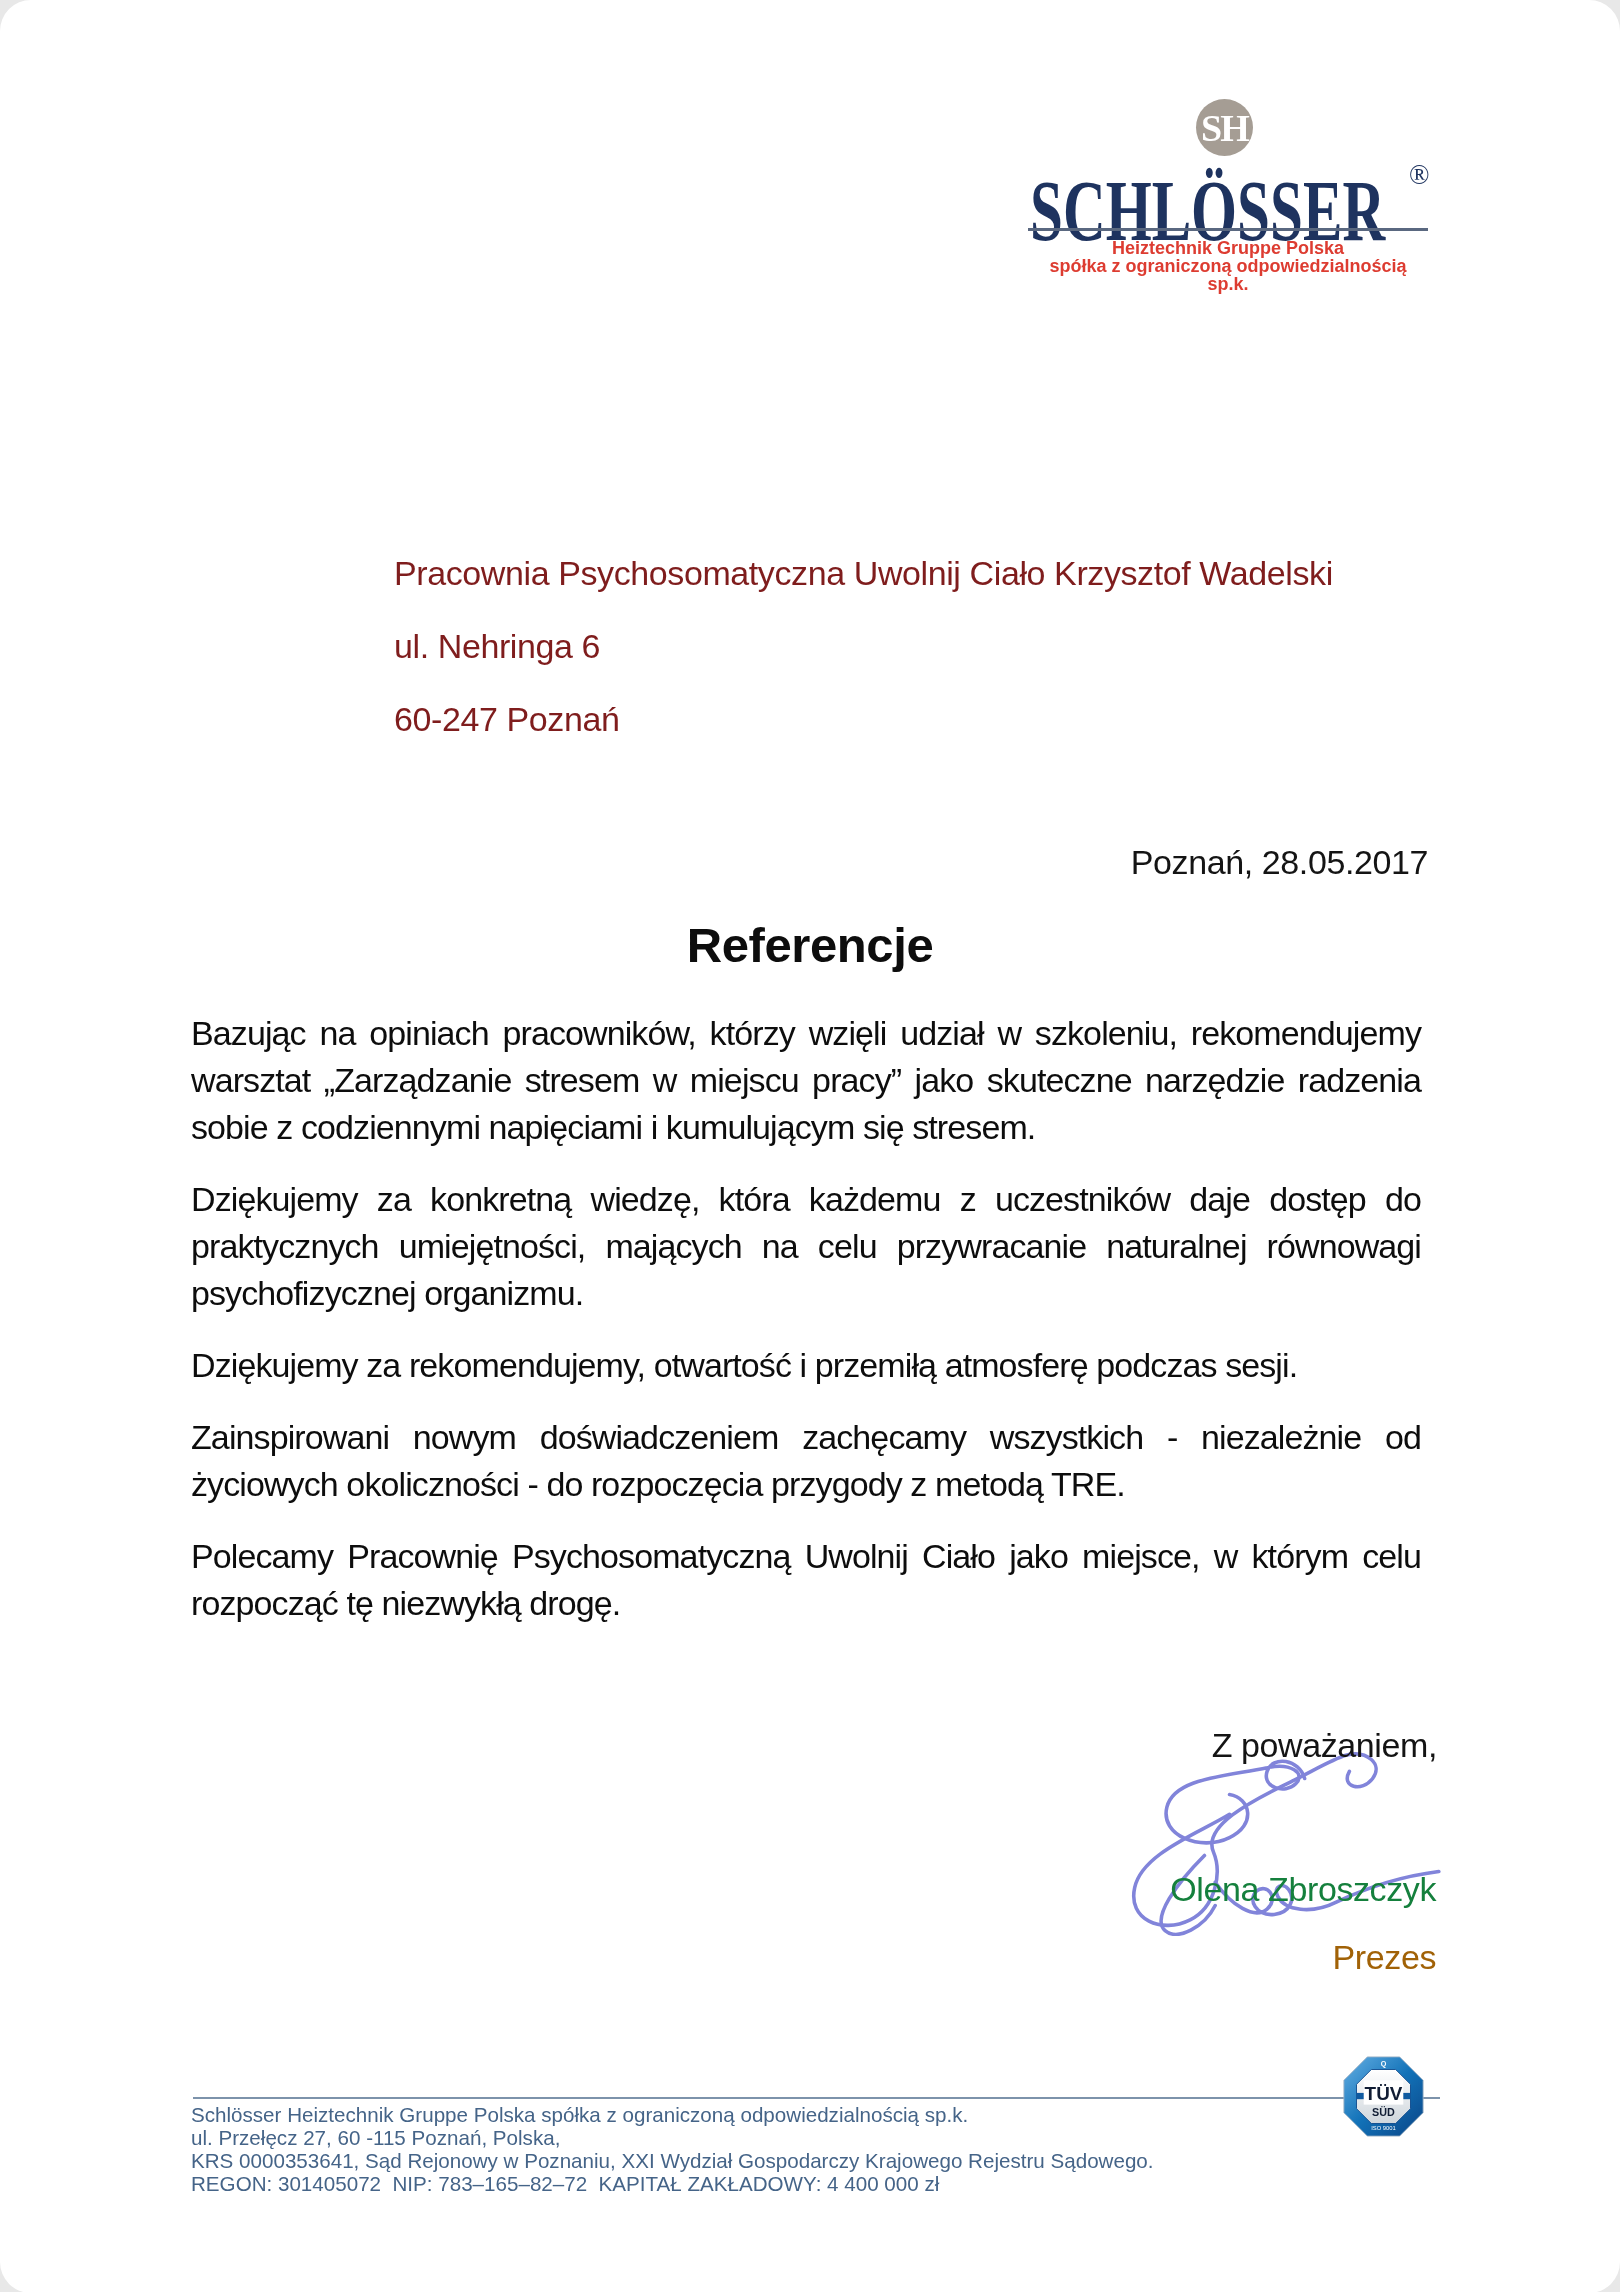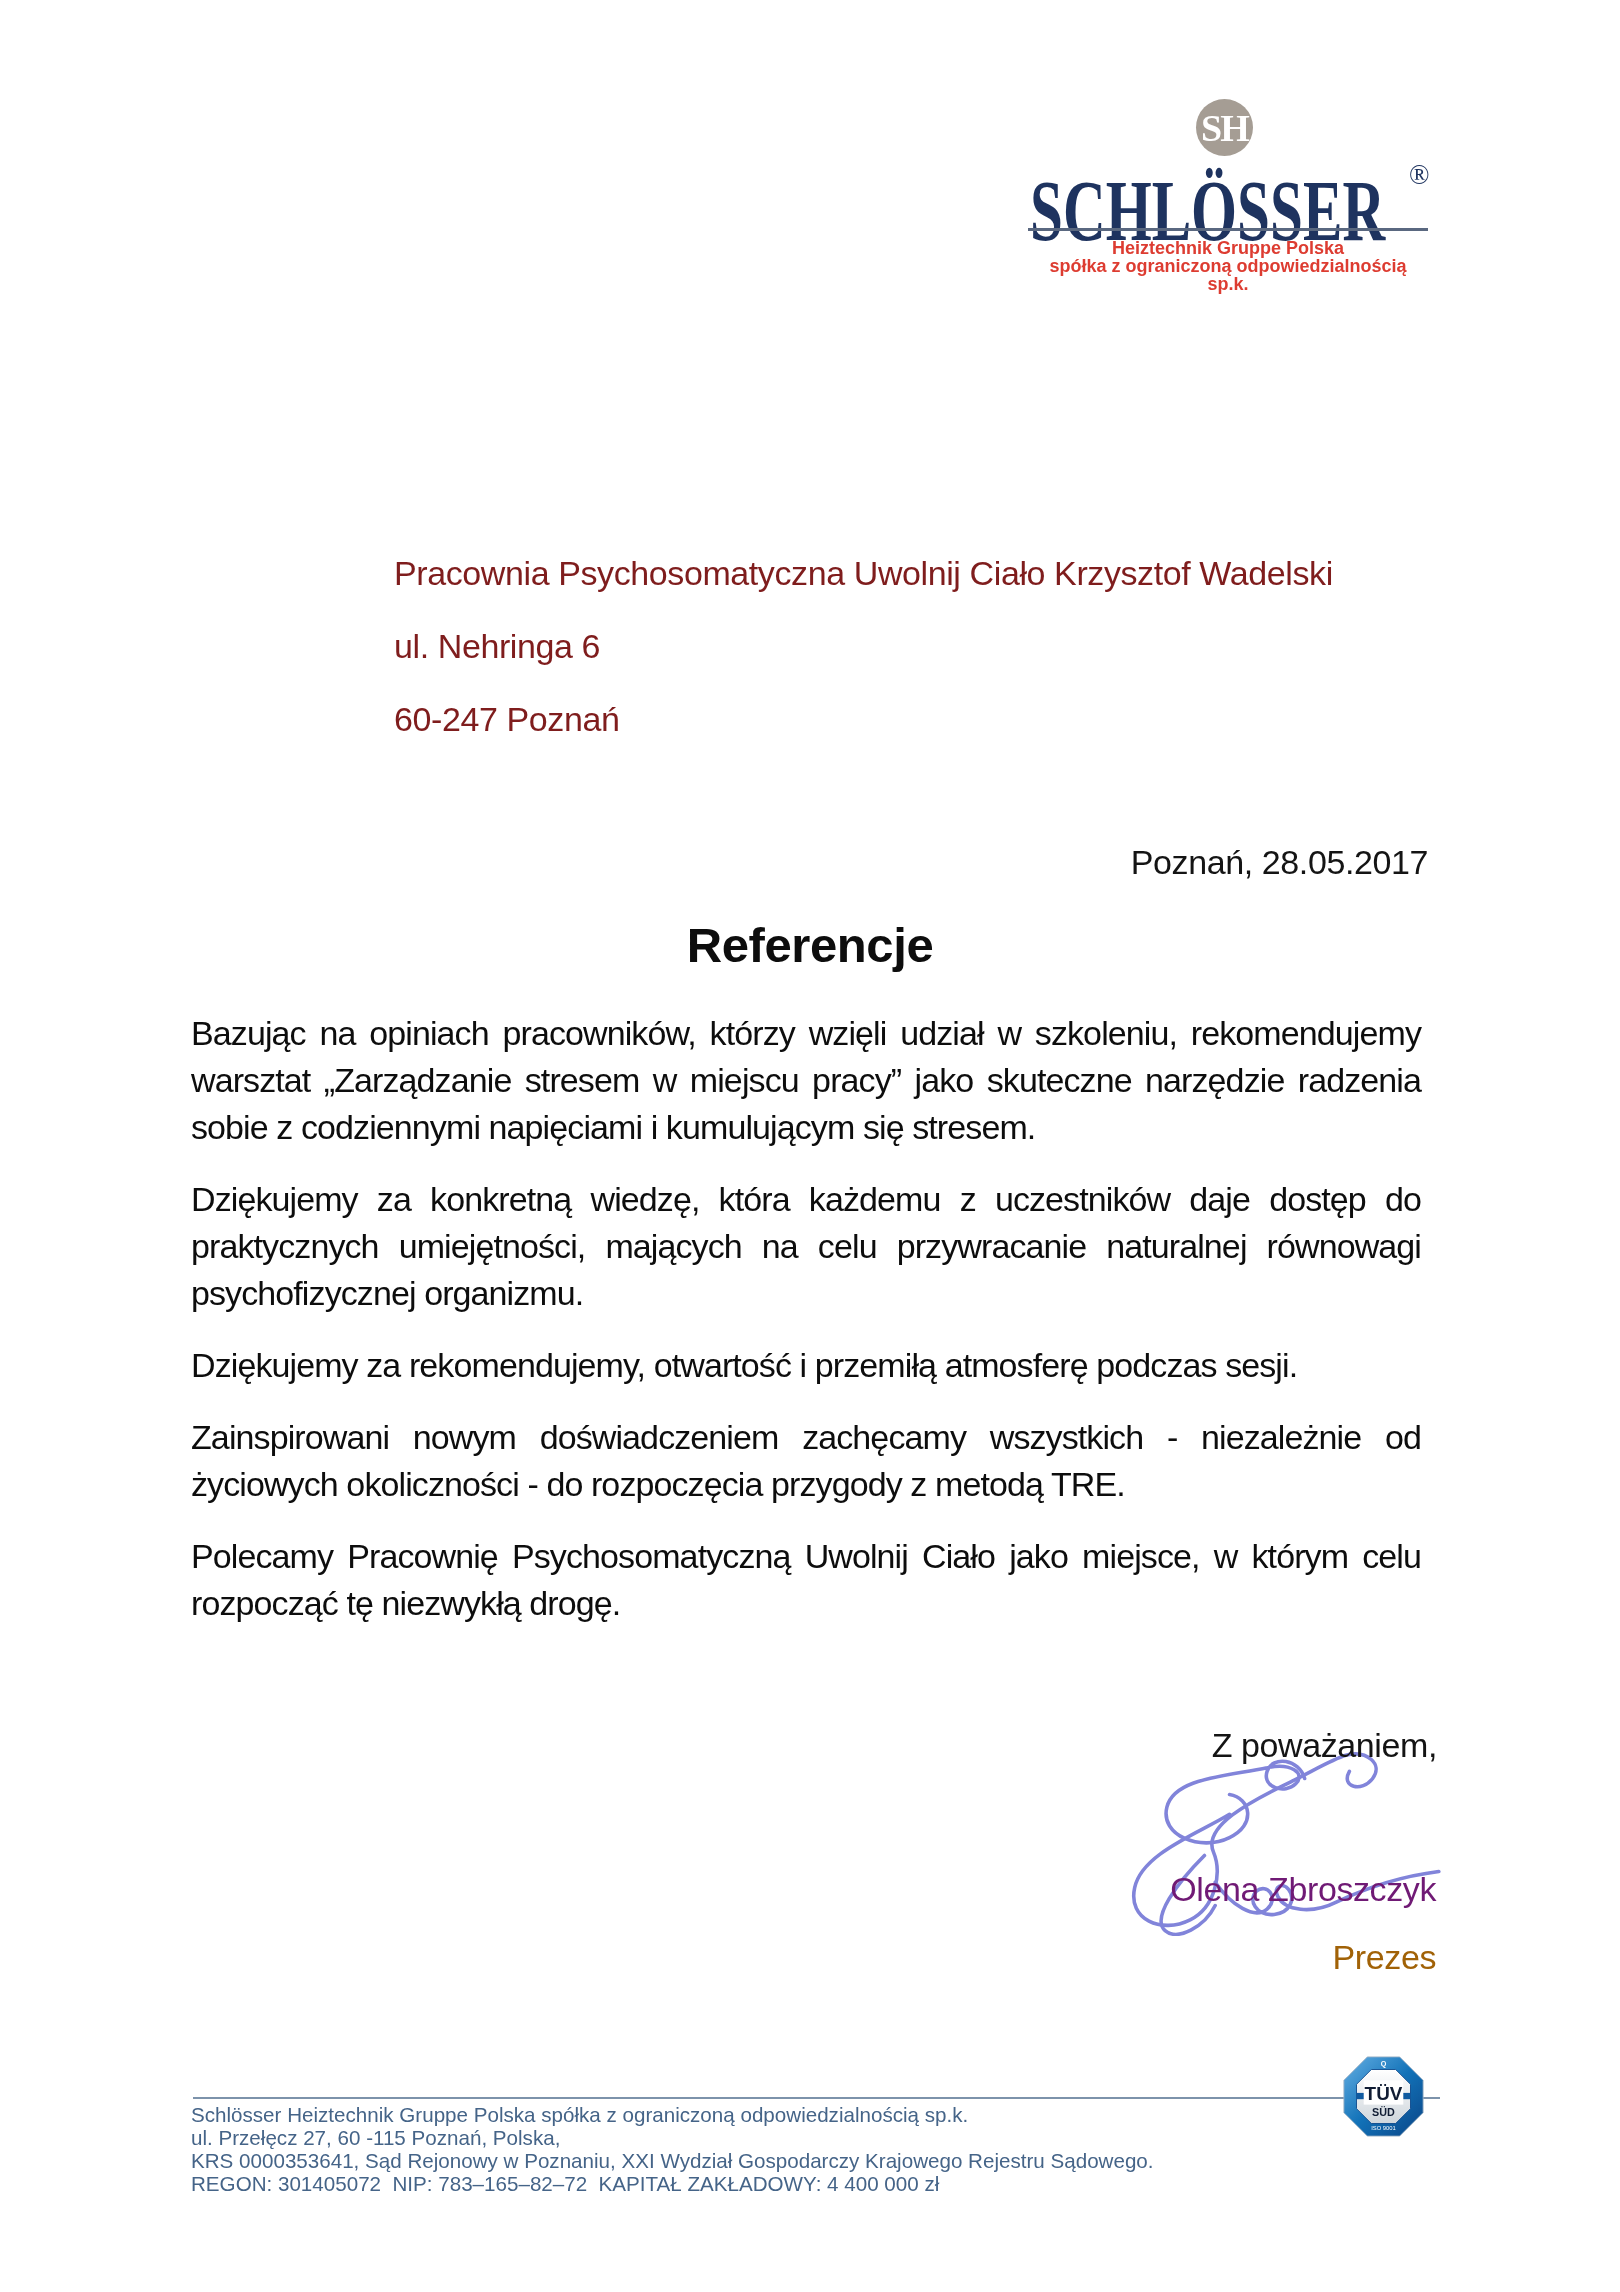"SH" .page { border-radius: none -> 31px }
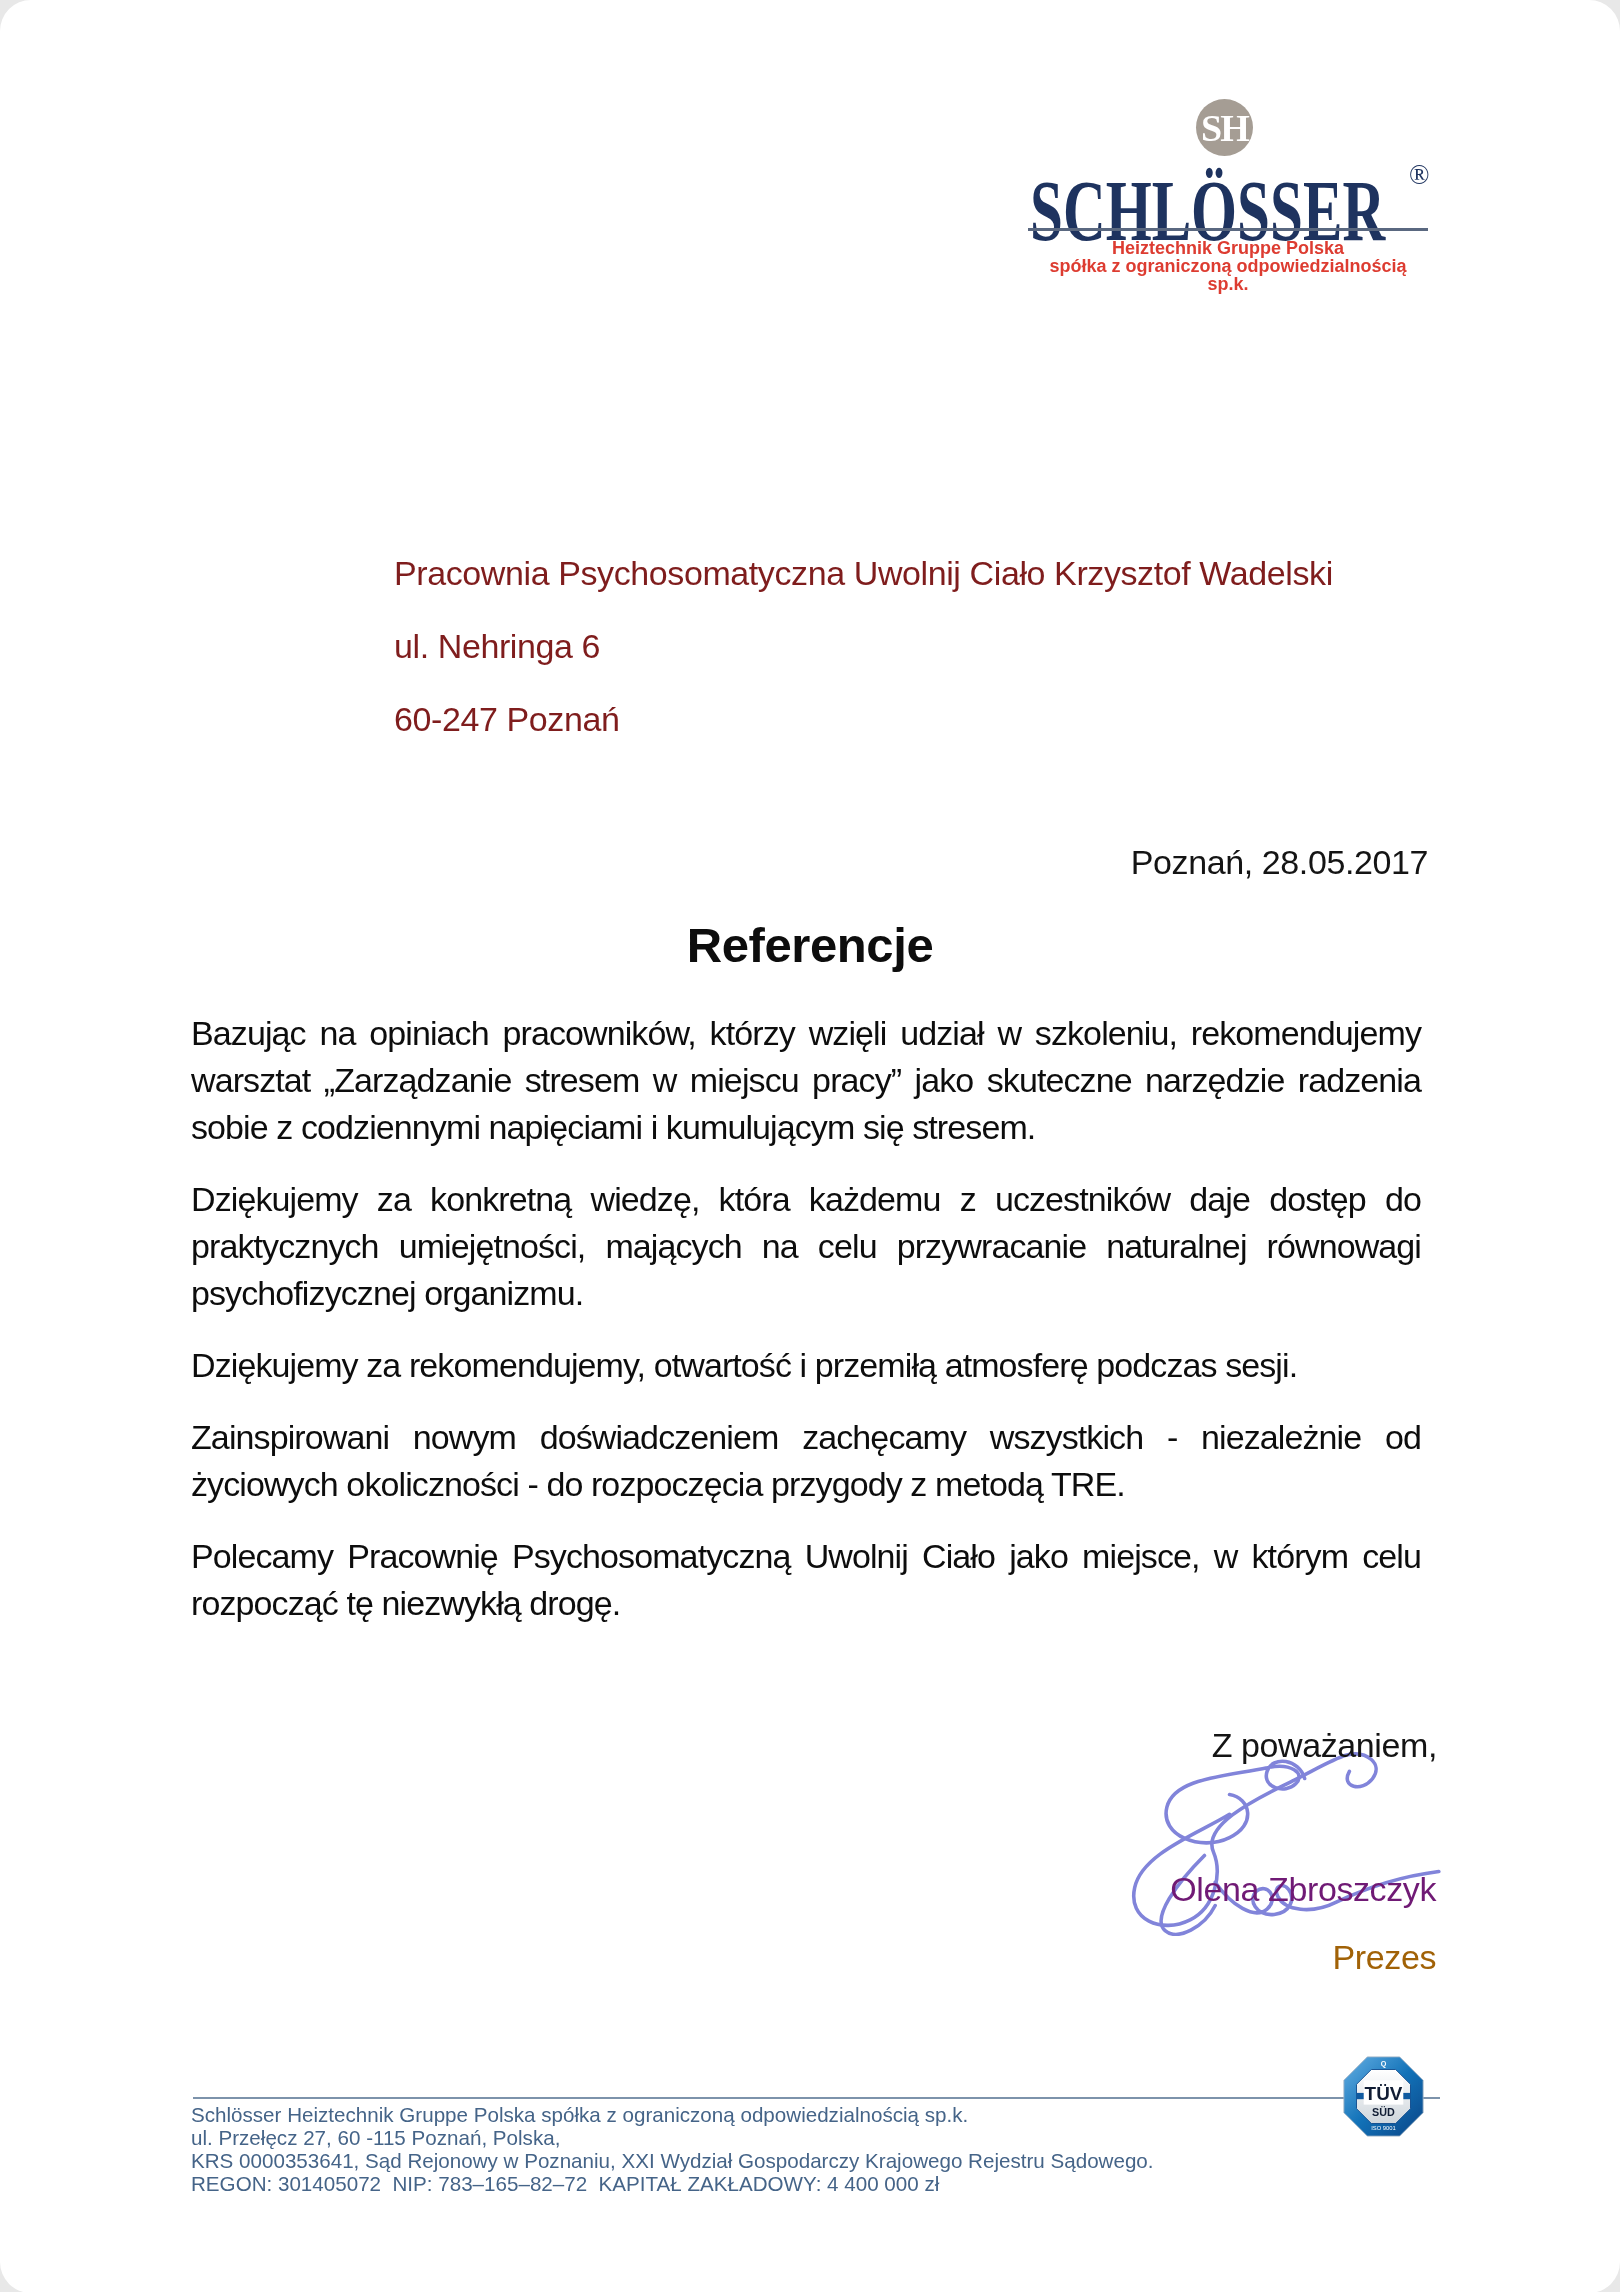"Olena Zbroszczyk" .sig-name { color: #701a75 -> #15803d }
